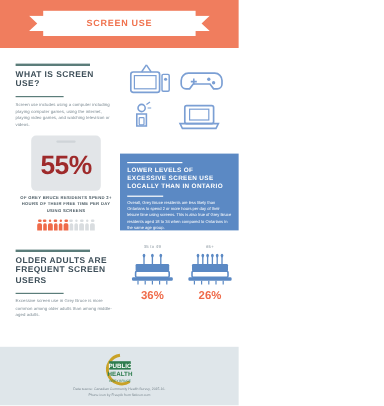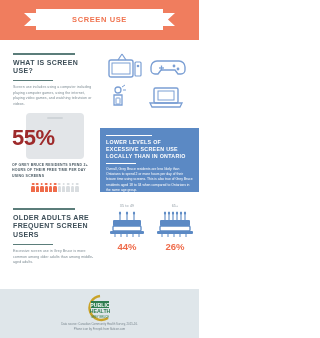"55%" .sec2 { text-align: none -> center }
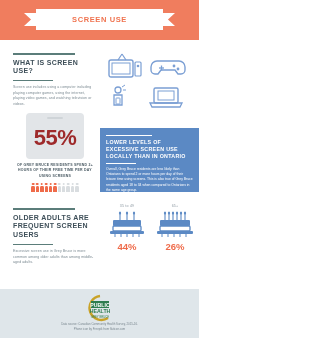"44%" div.pct-sm { text: 44% -> 36% }
